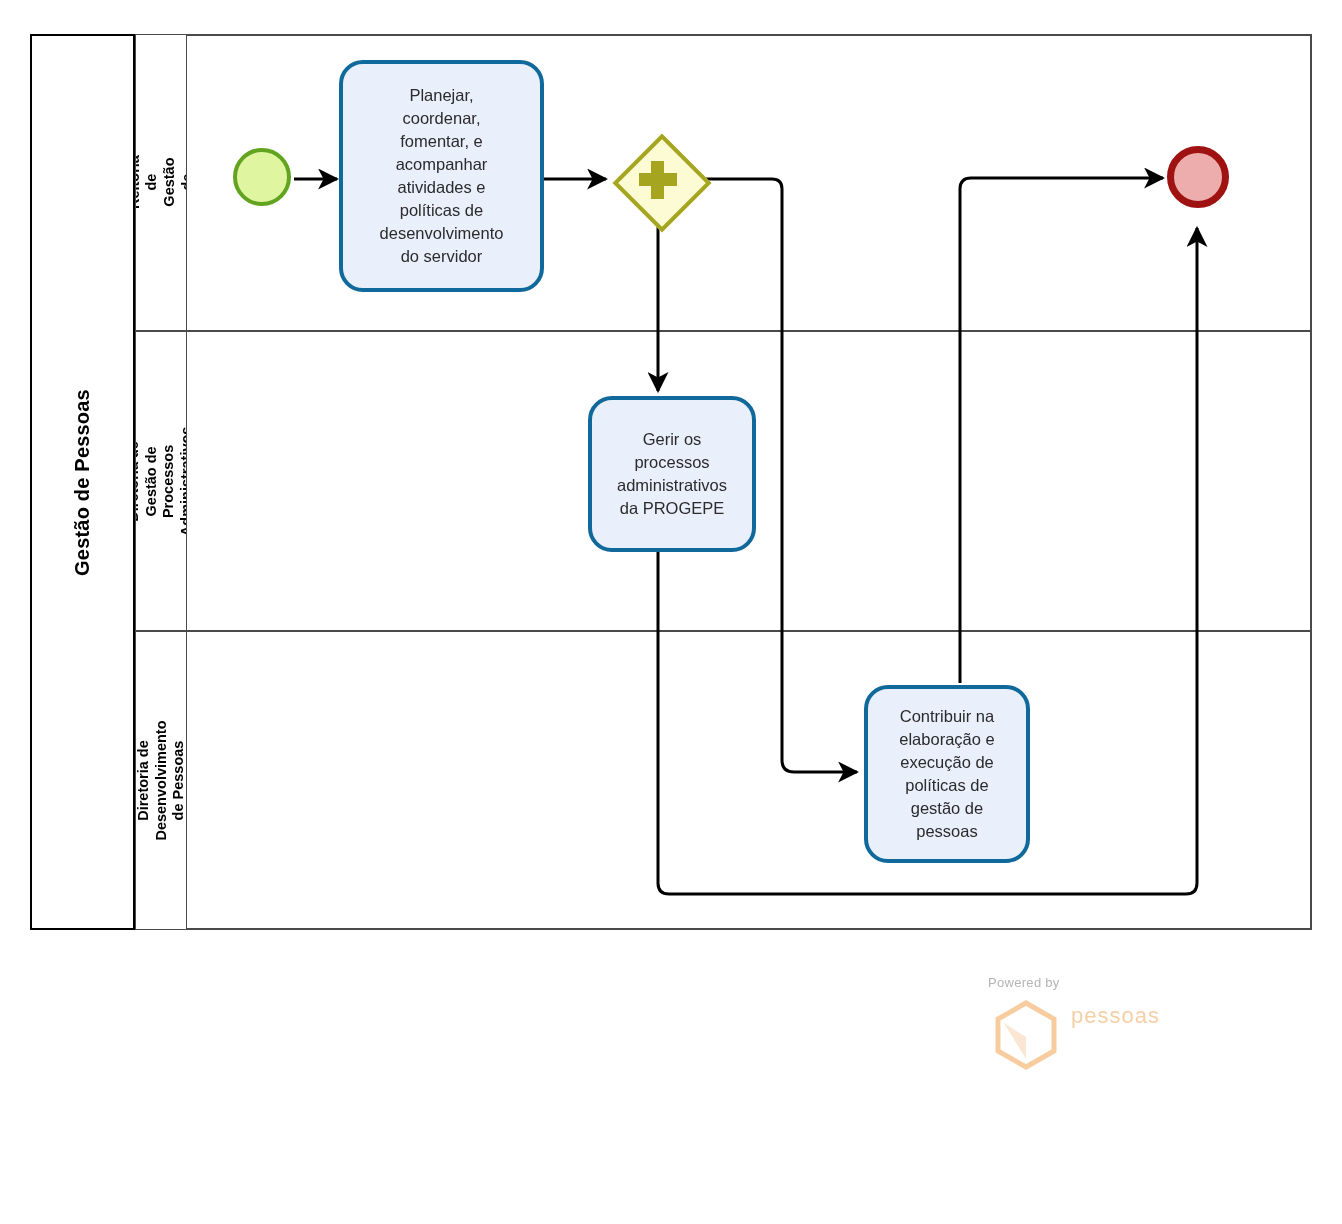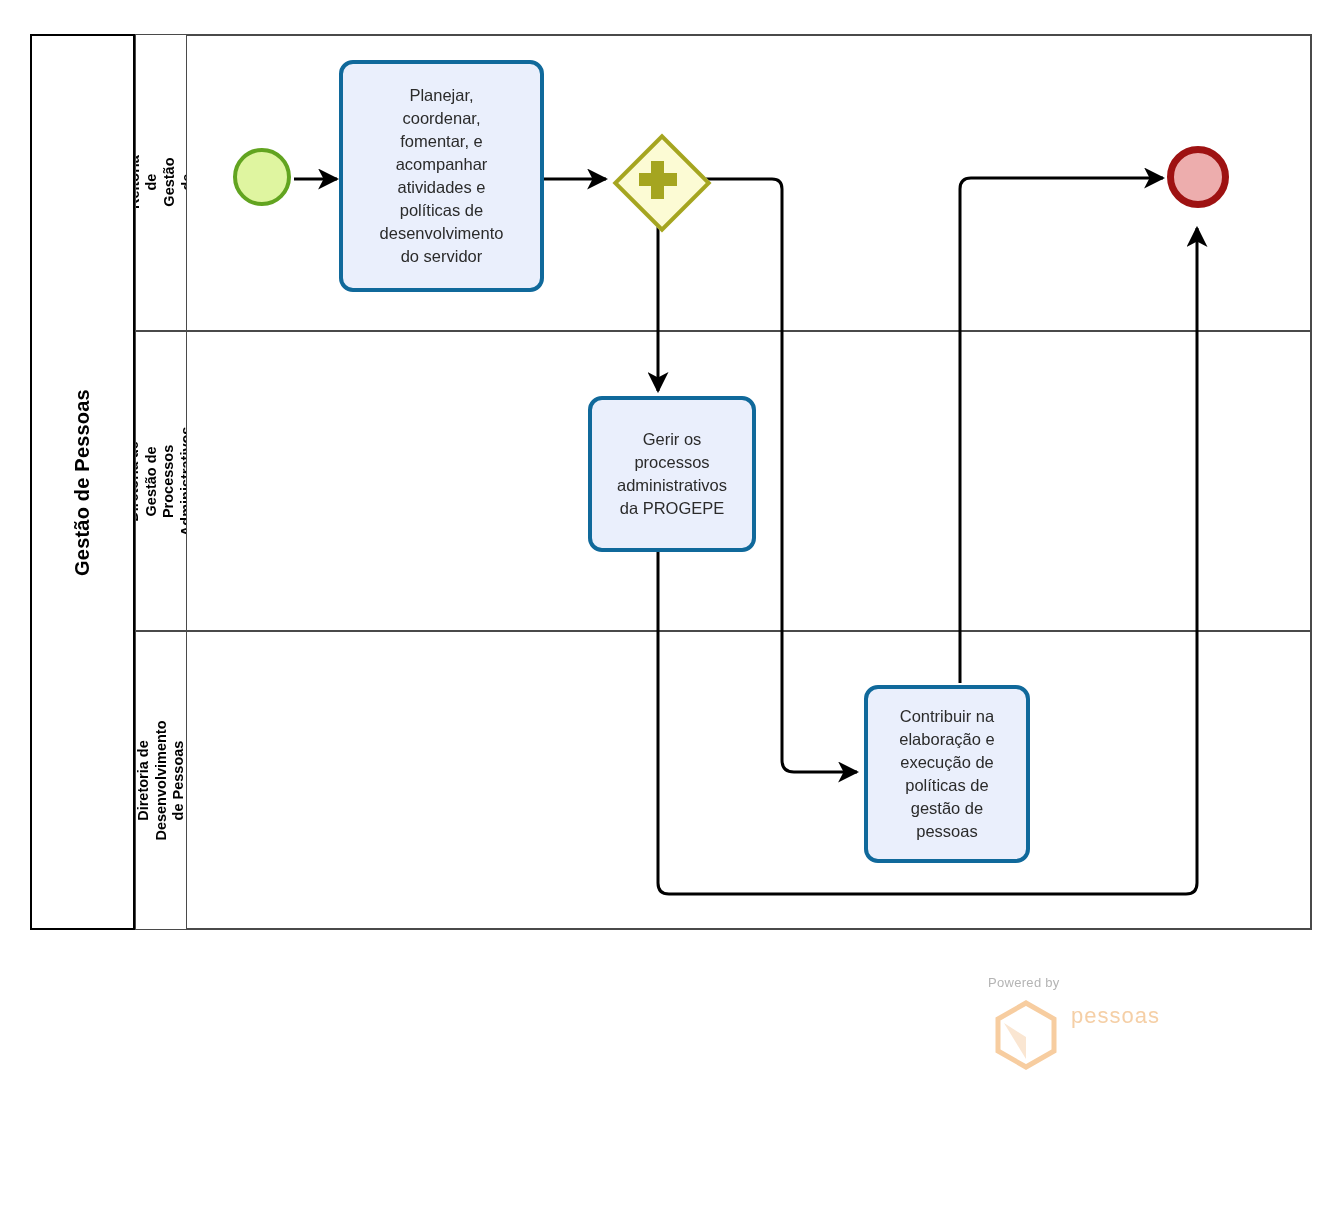"Planejar," .task { border-radius: 14px -> 24px }
